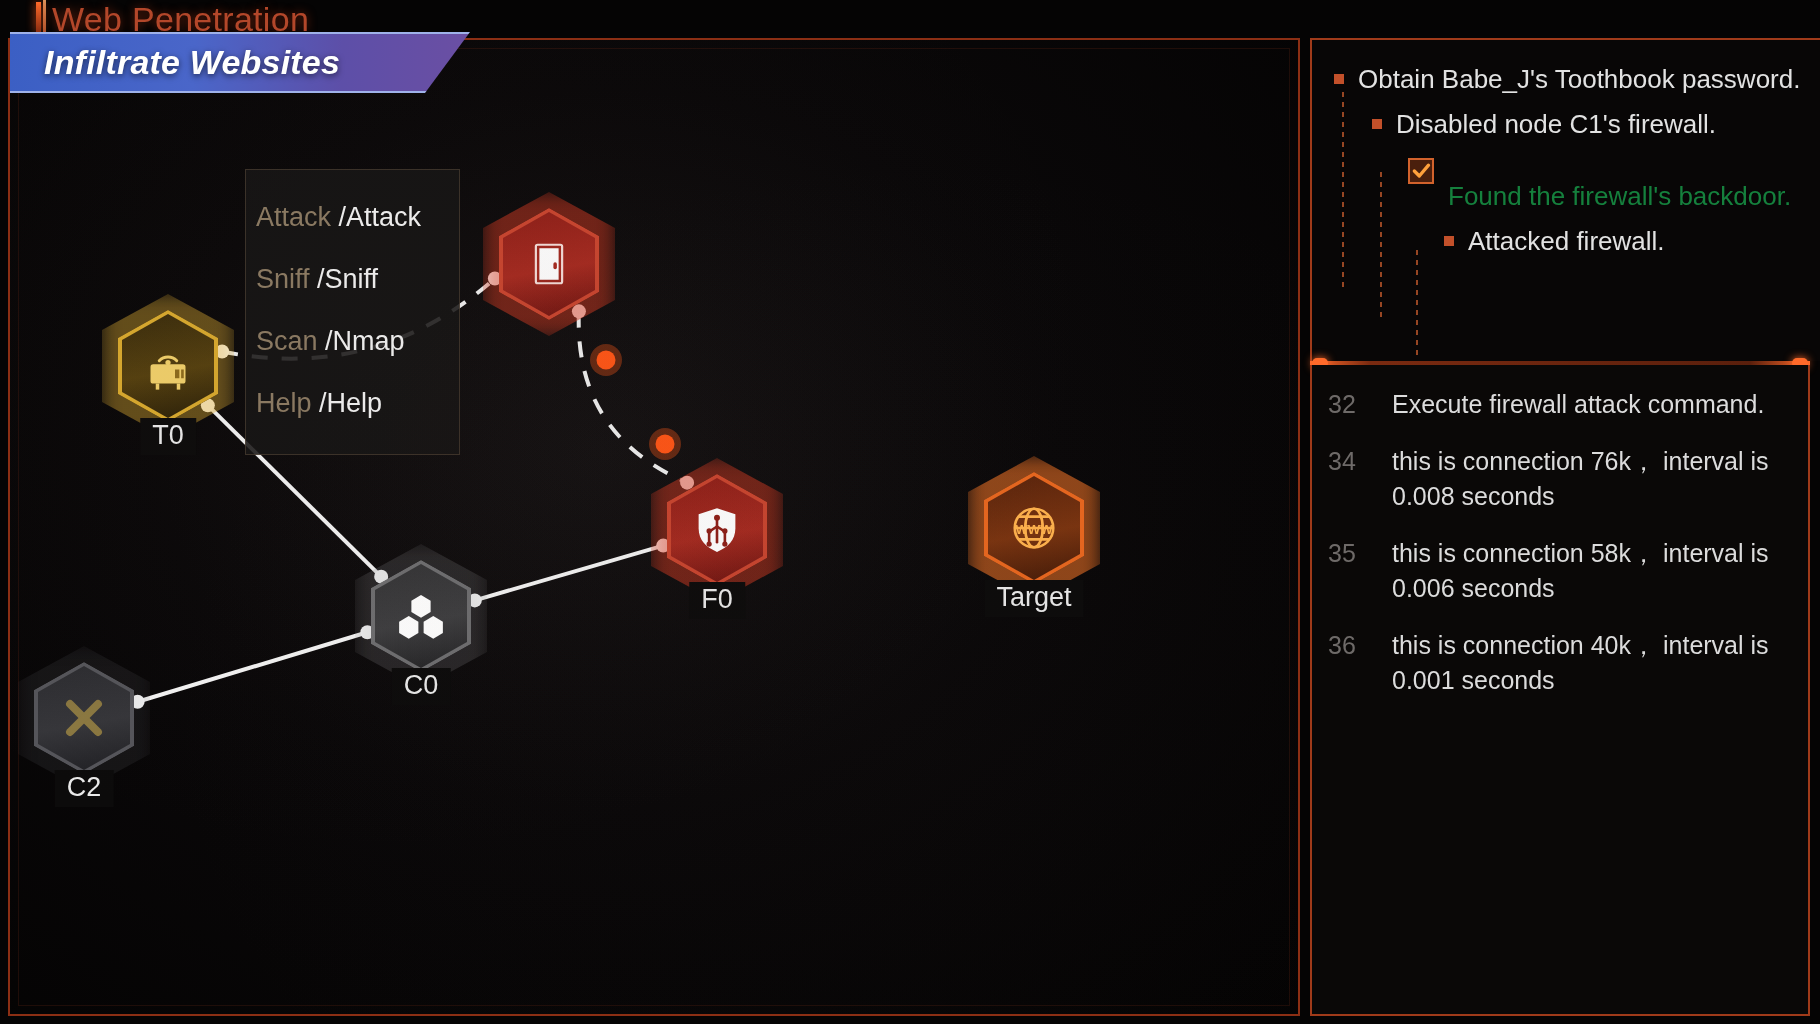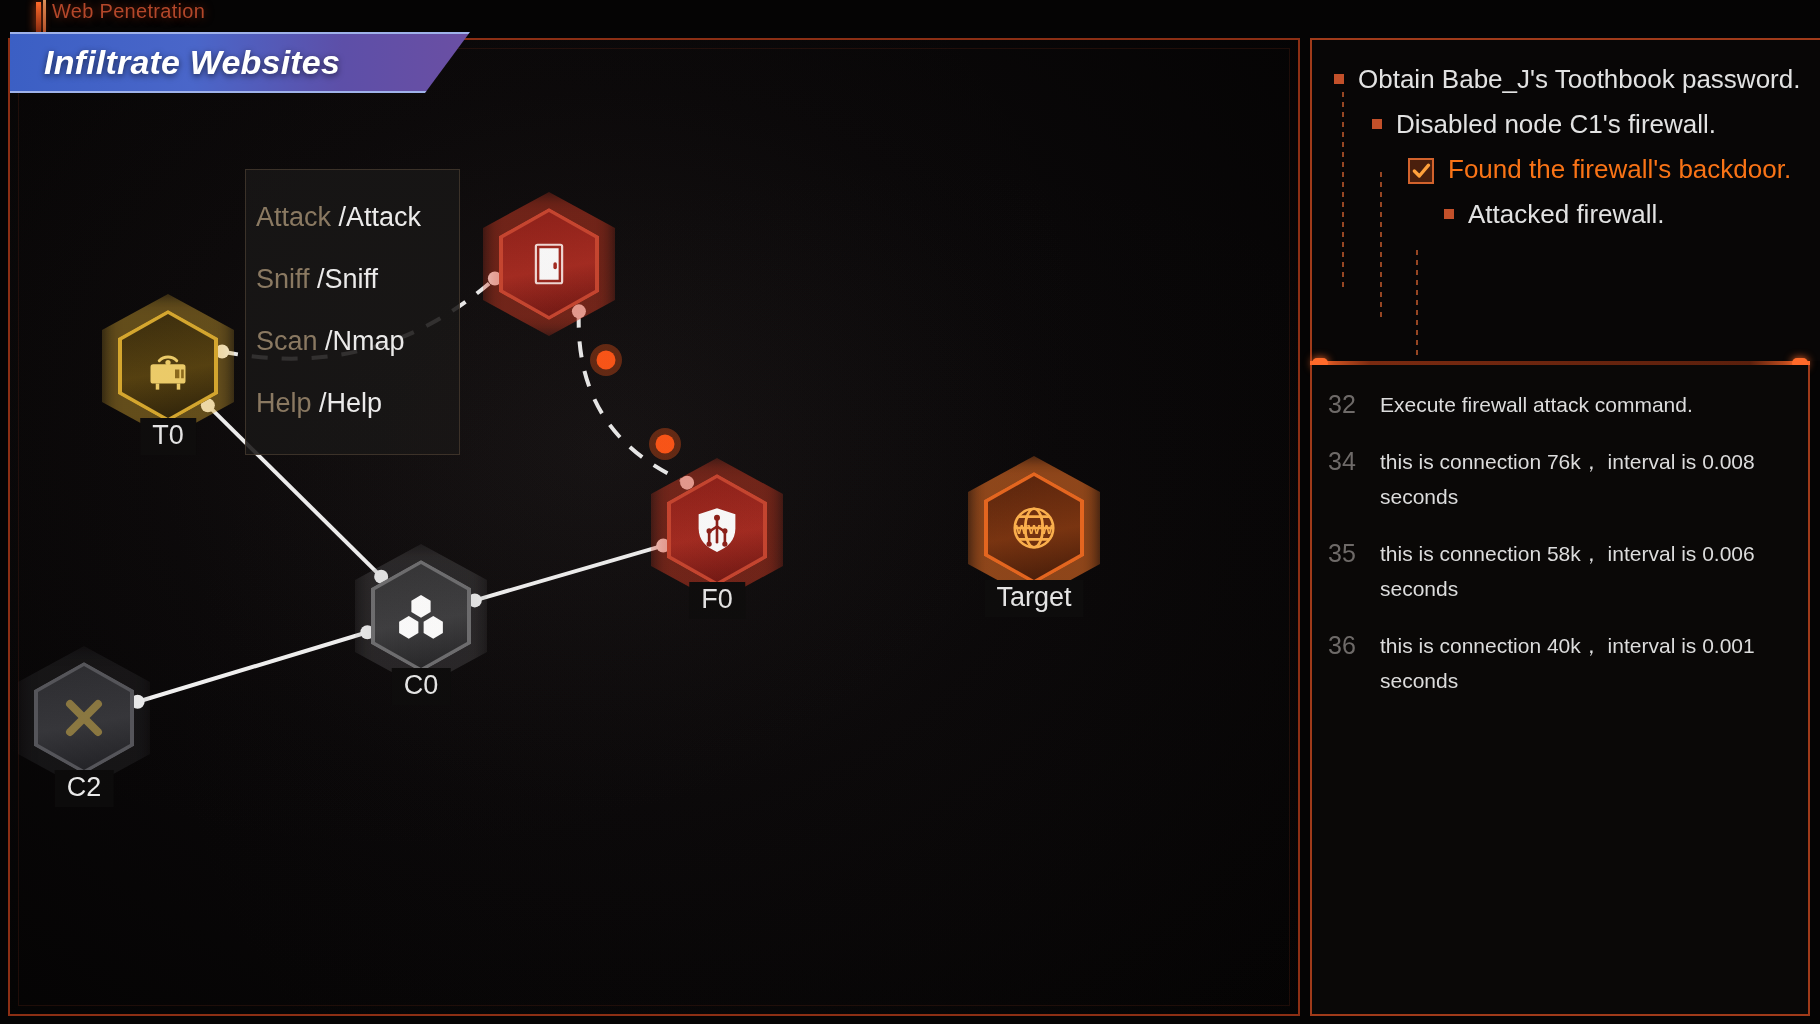"Web Penetration" .hdr-title { font-size: 20px -> 34px }
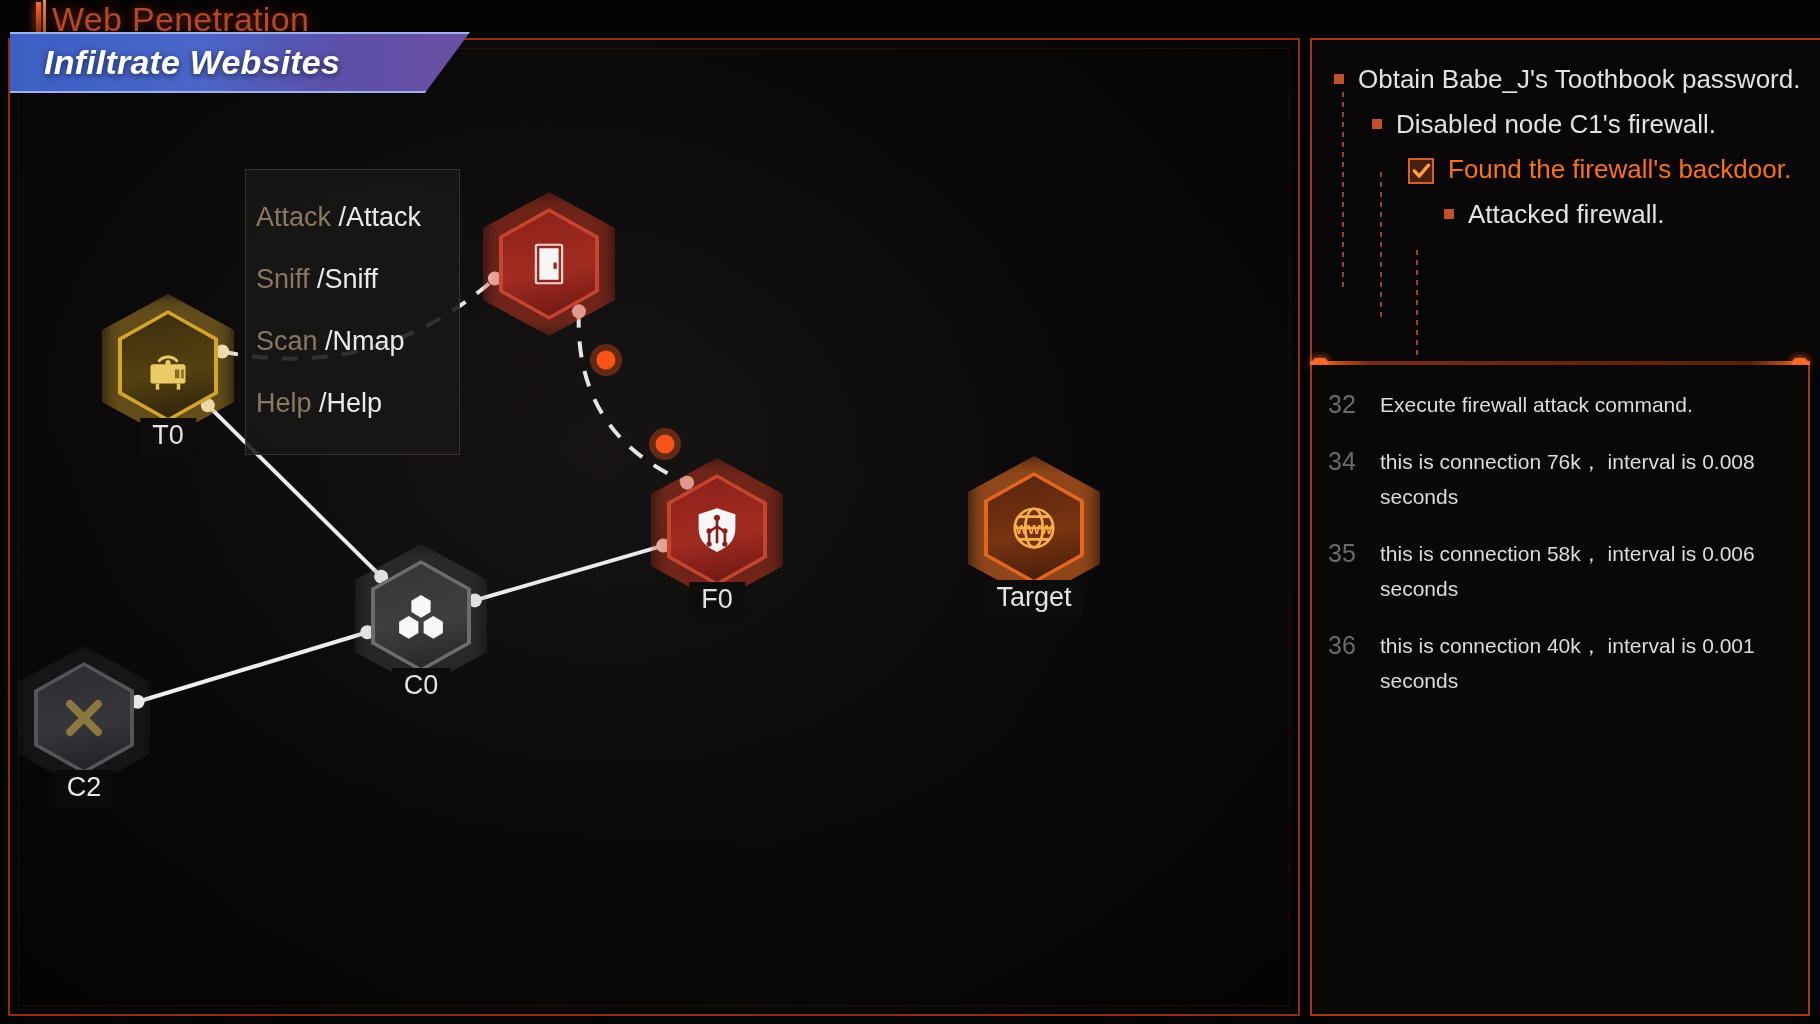"Found the firewall's backdoor." .obj-done .obj-text { color: #f97316 -> #15803d; margin-top: none -> 27px }
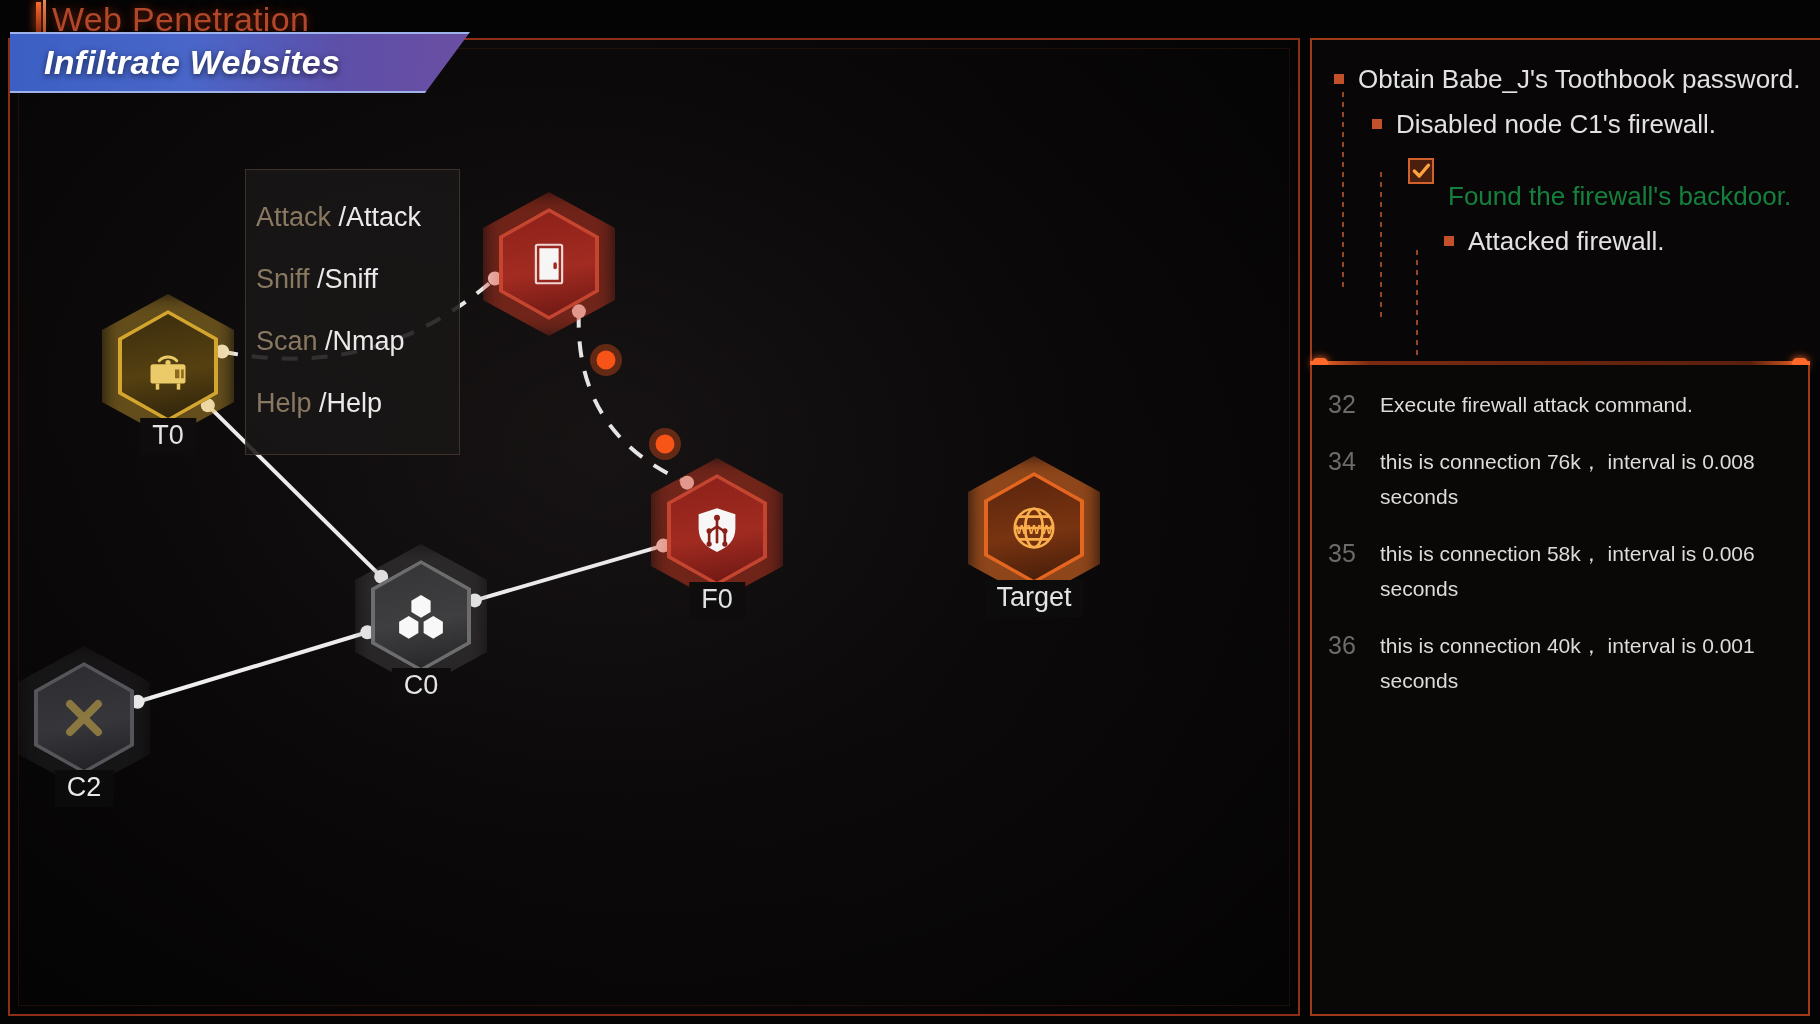"Execute firewall attack command." .log-txt { font-size: 21px -> 25px; margin-left: none -> 12px }
